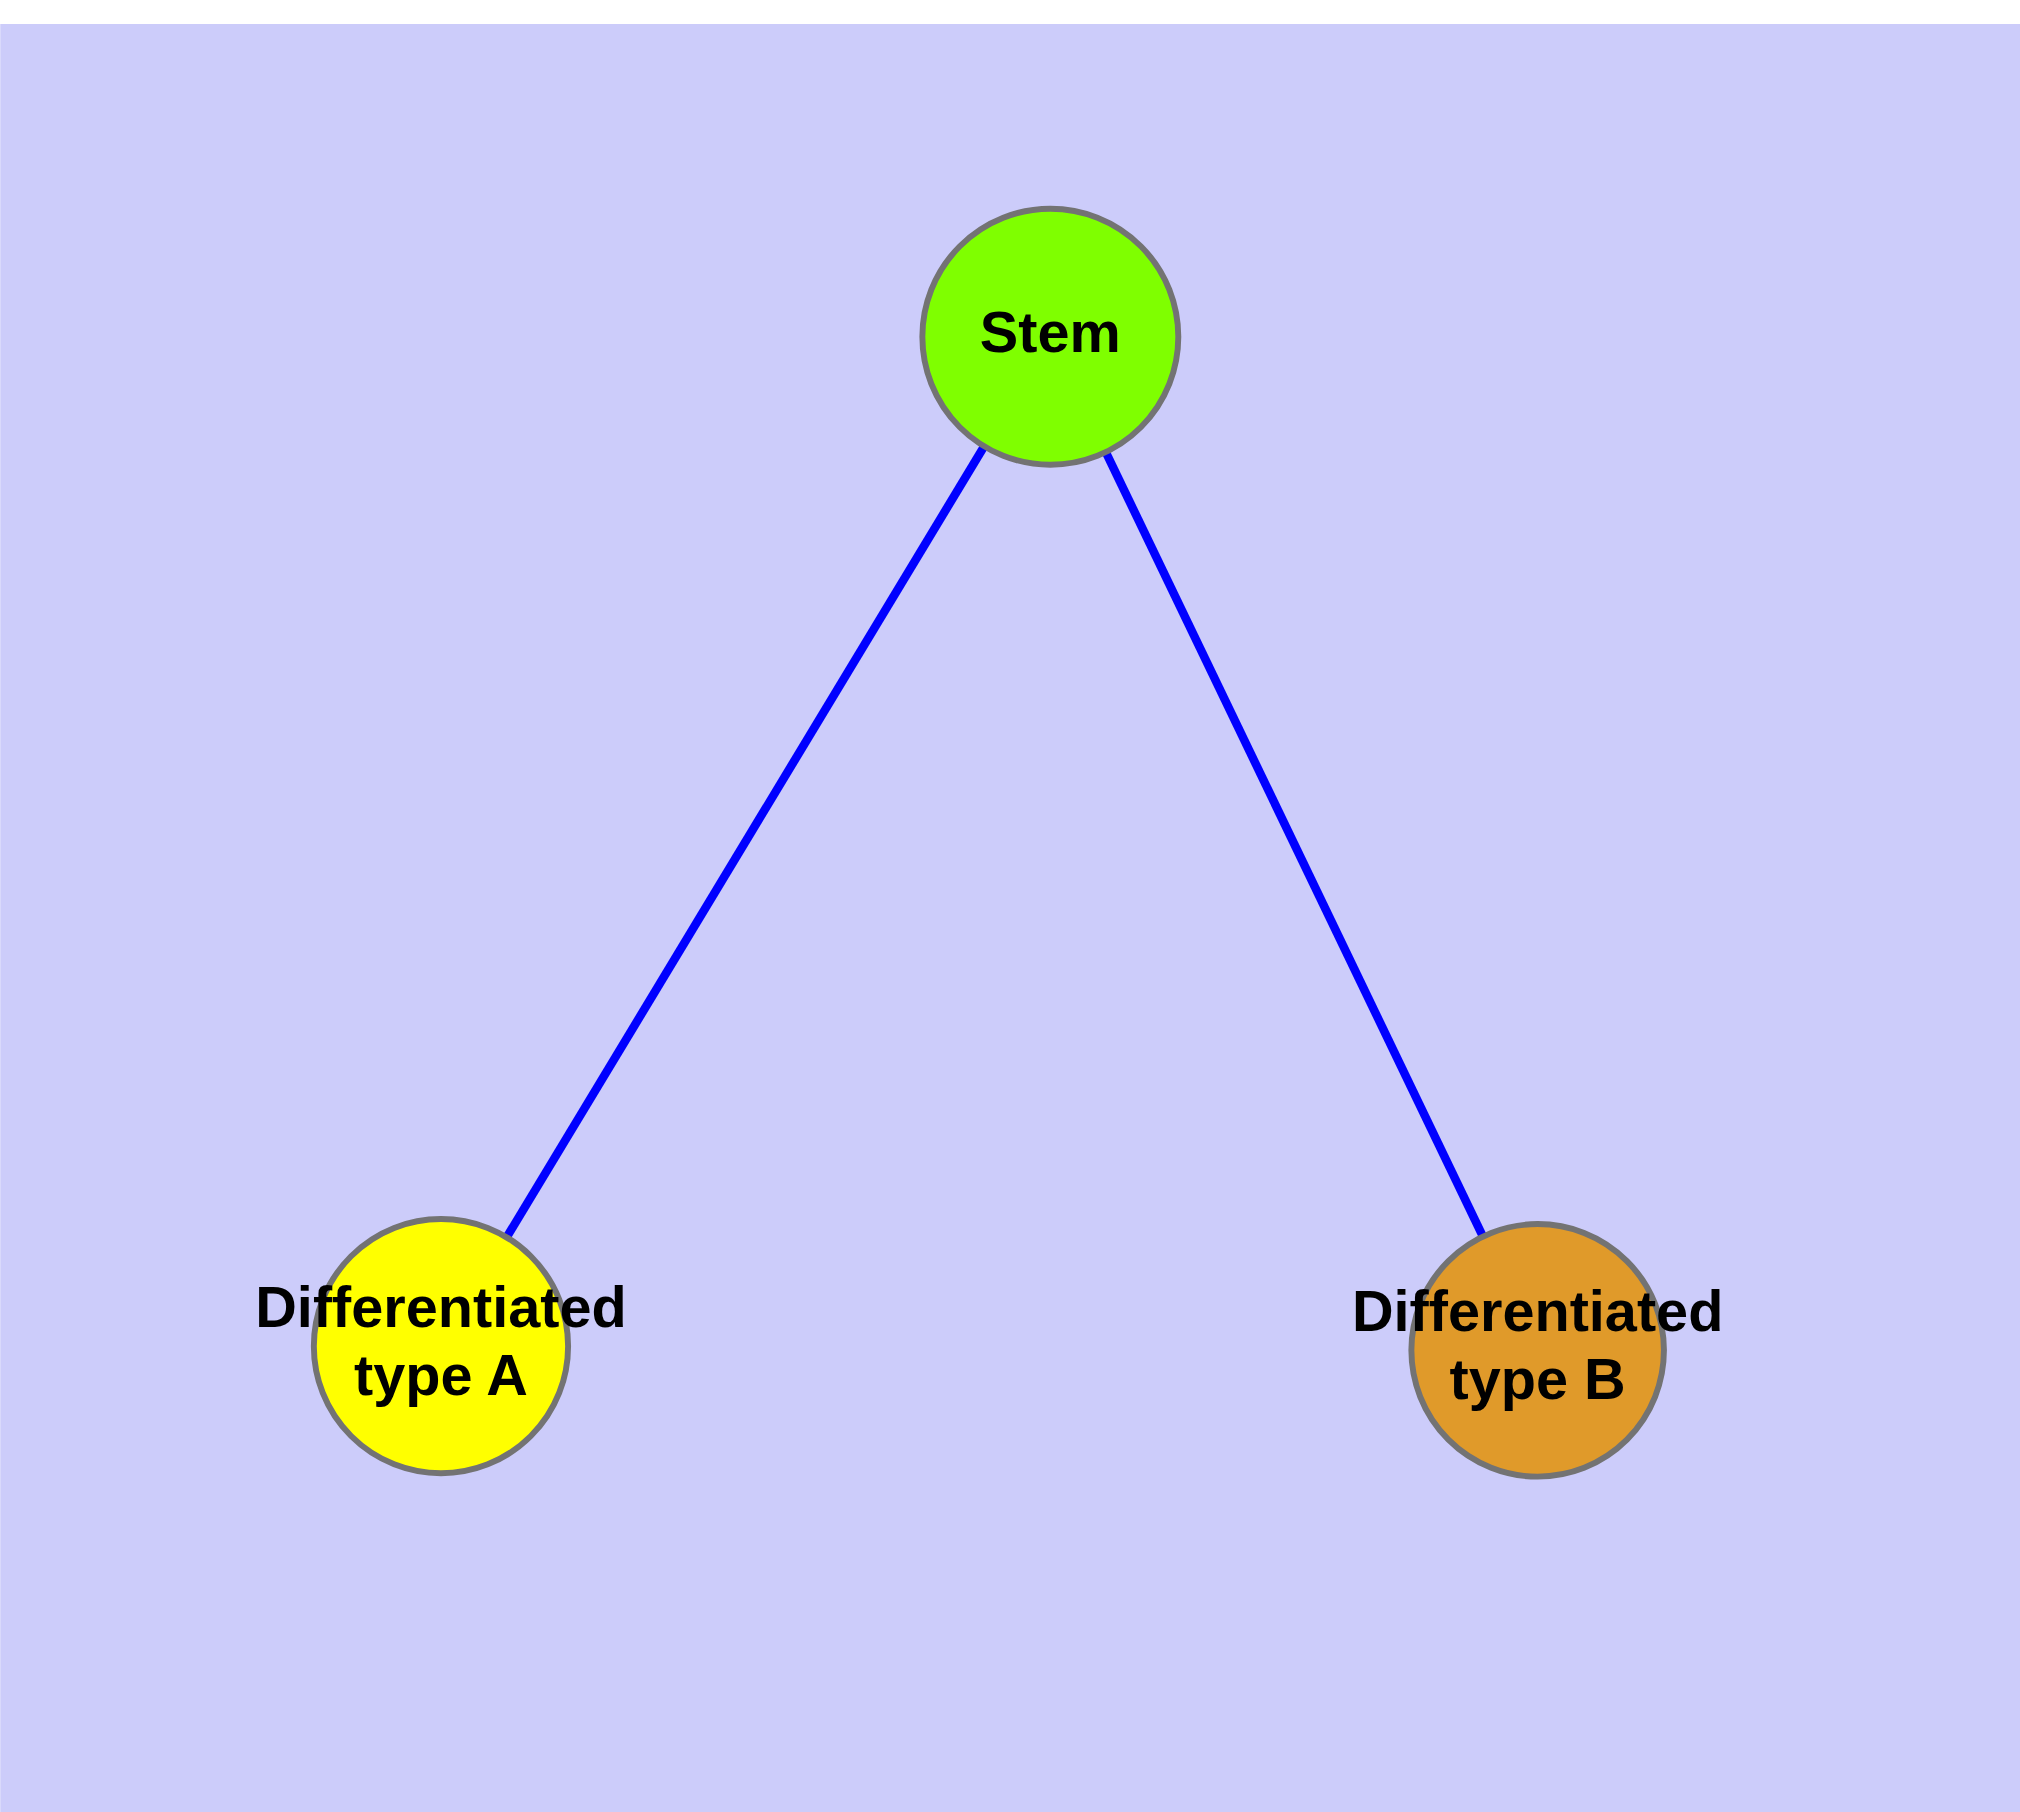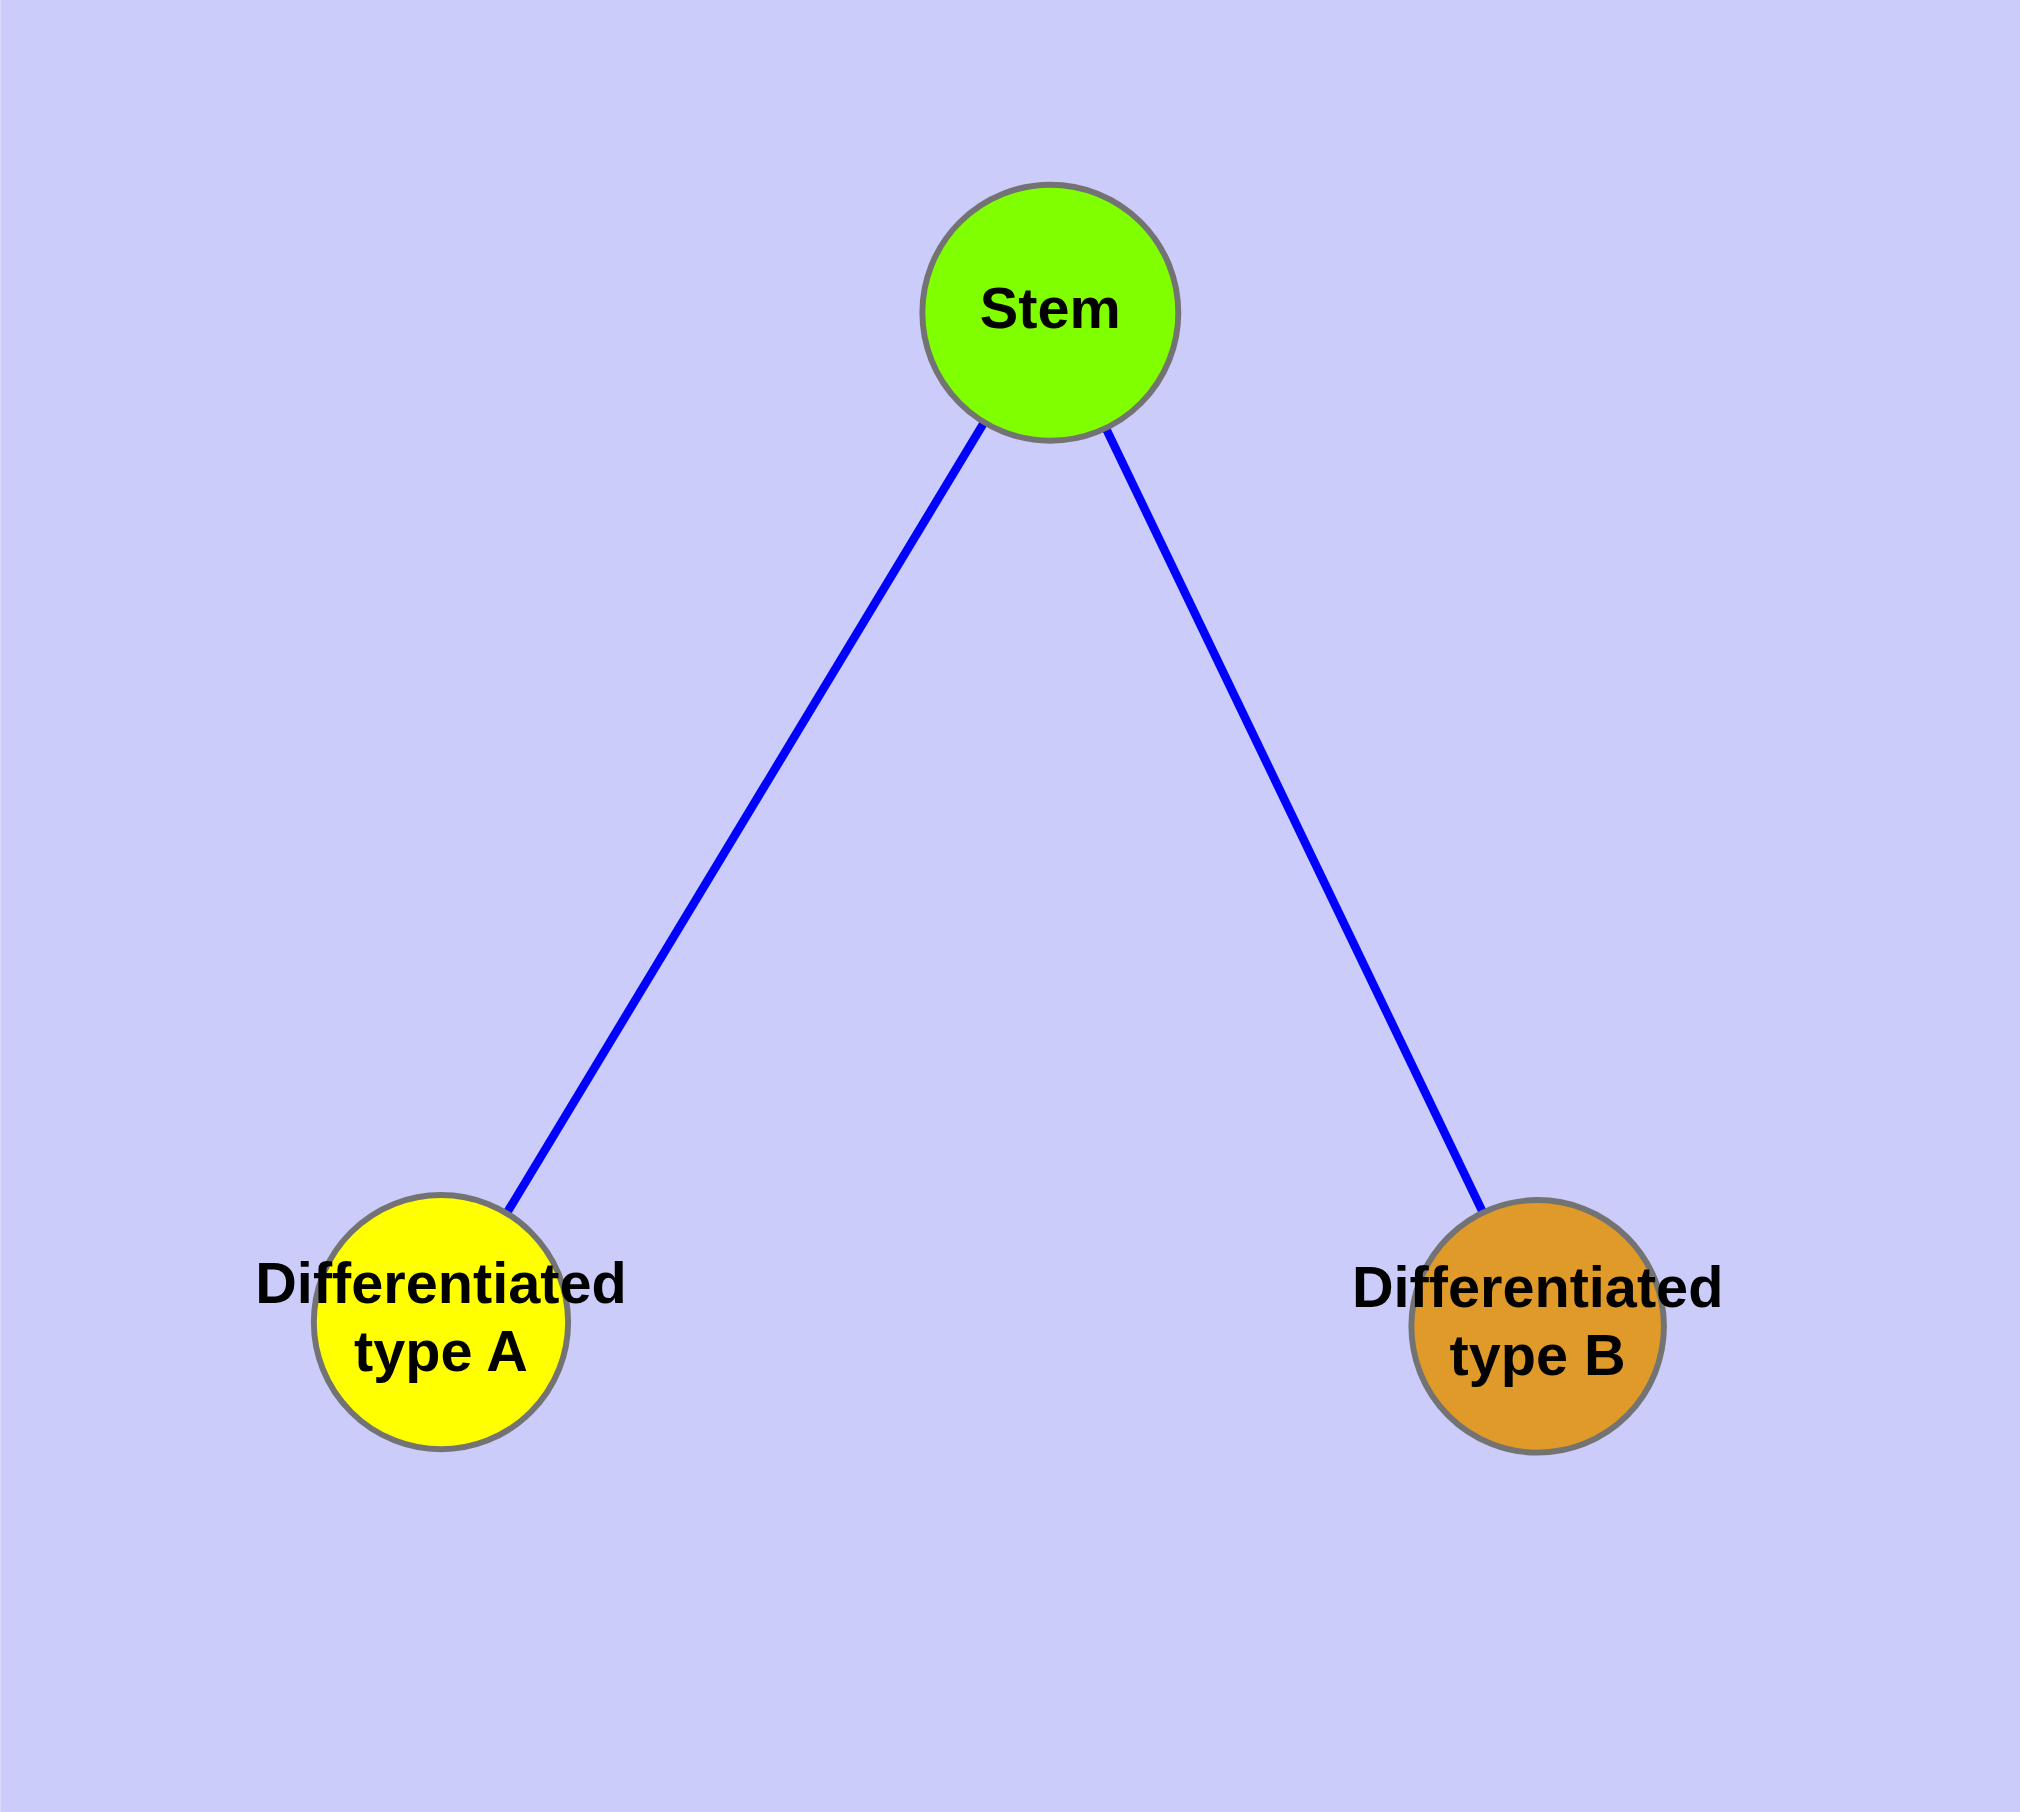"Stem" div { margin-top: none -> 24px }
